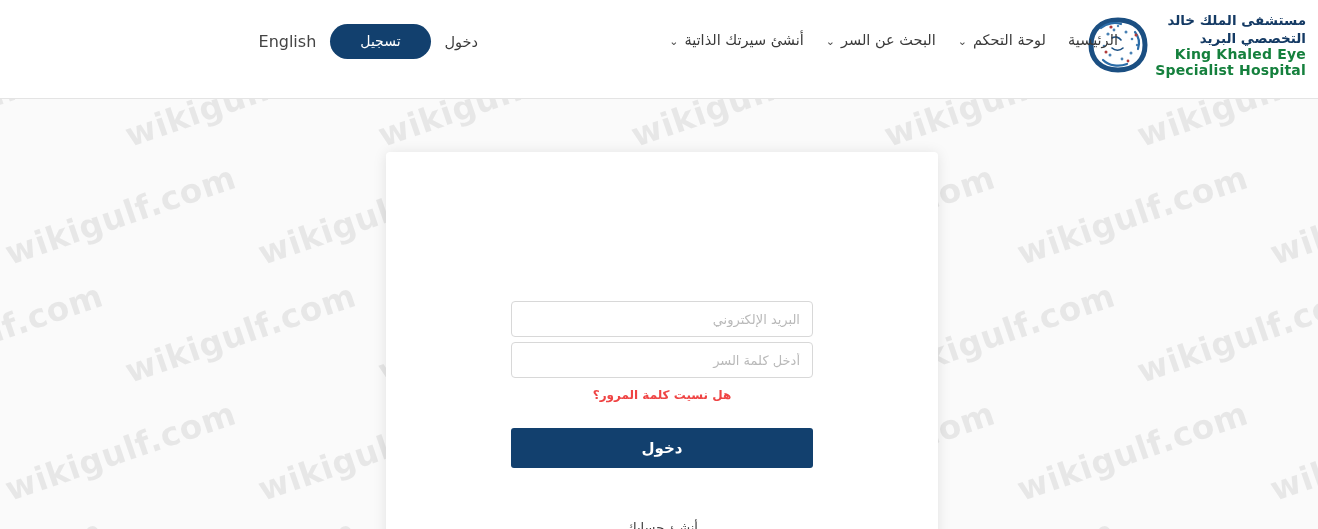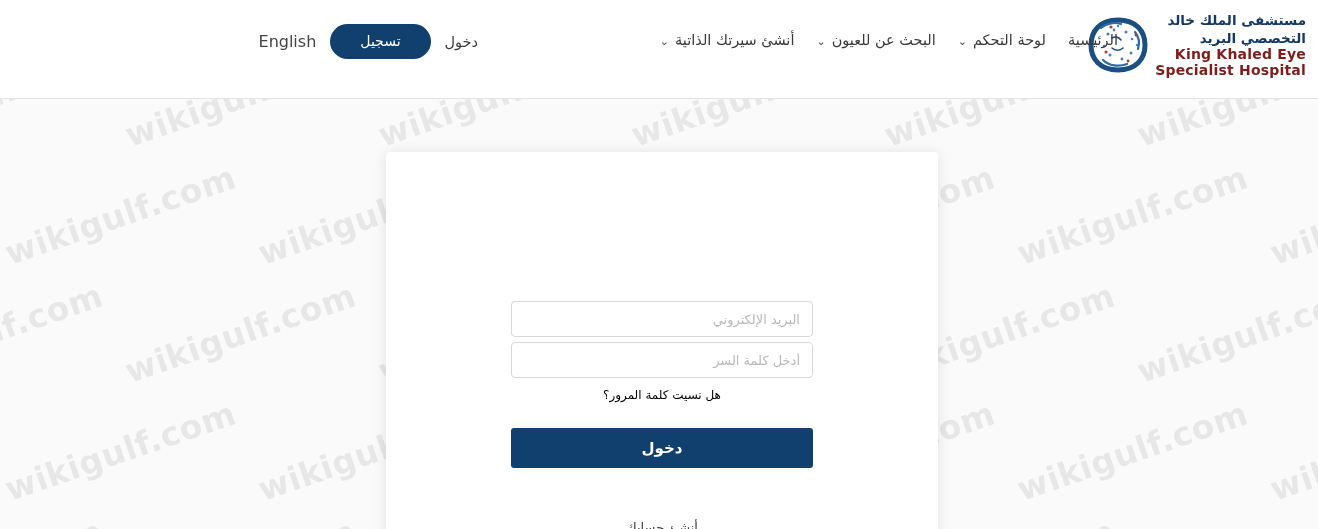"البحث عن للعيون" span { text: للعيون -> السر }
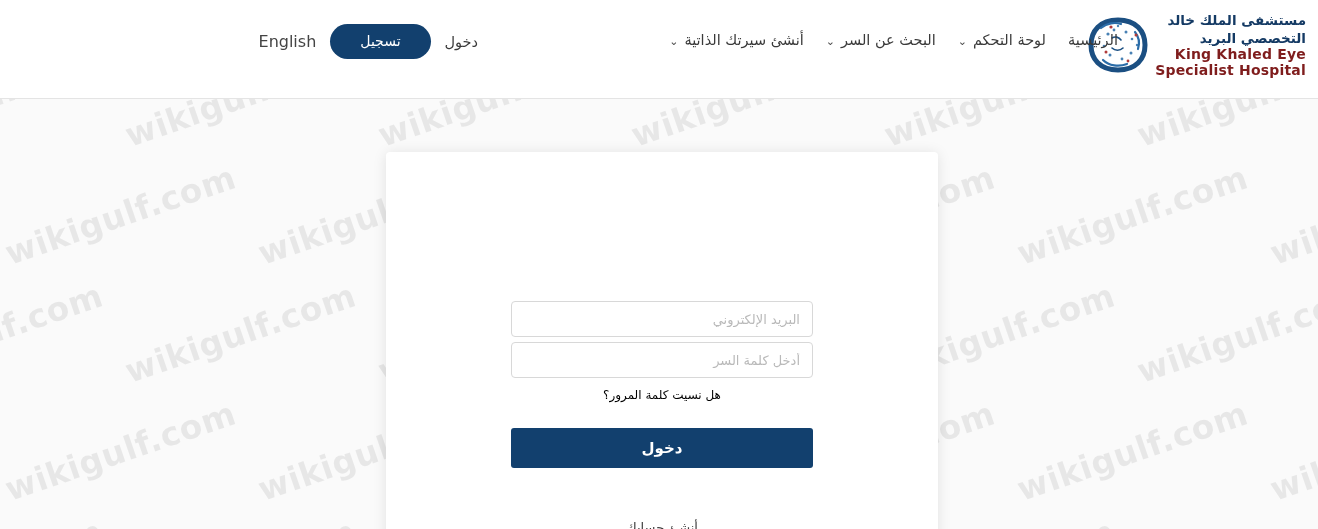"King Khaled Eye" .logo-en { color: #7f1d1d -> #15803d }
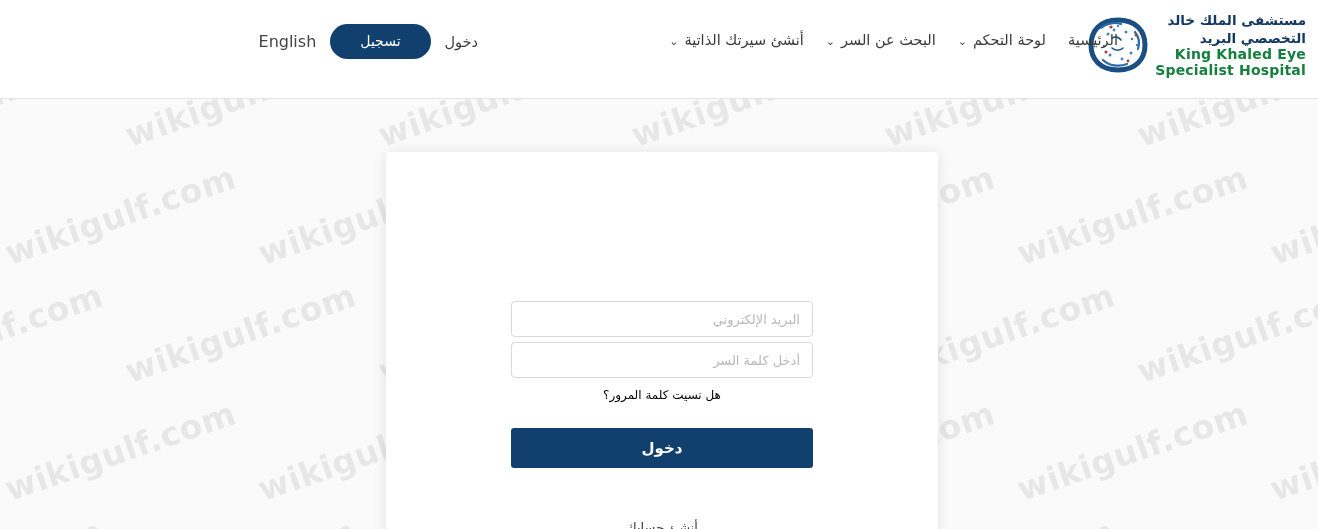"هل نسيت كلمة المرور؟" #forgot-password-link { color: #000000 -> #ef4444; font-weight: none -> bold }
